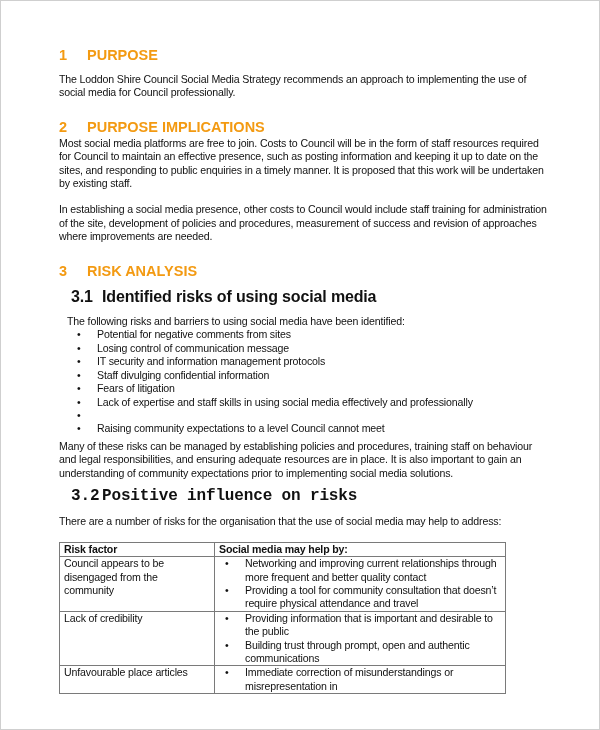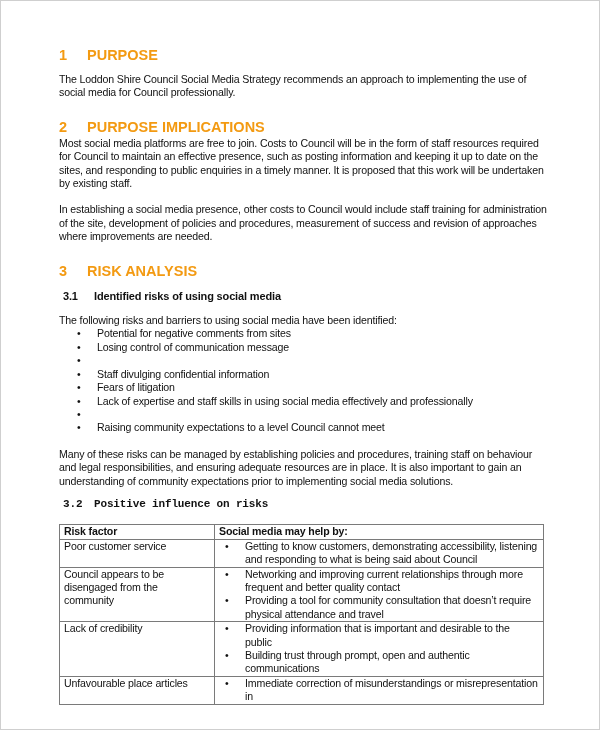"3.1" .h2 { font-size: 11px -> 16px; margin: 4px -> 12px }
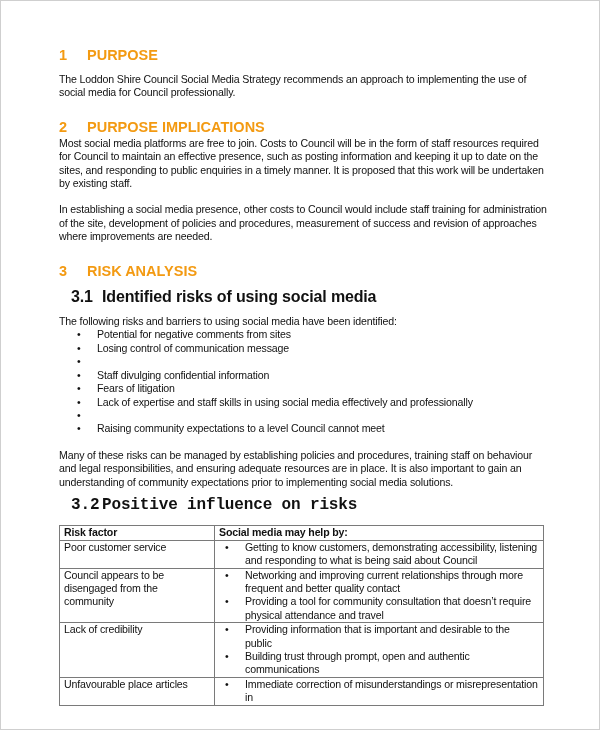"The following risks and barriers" p { margin-left: none -> 8px }
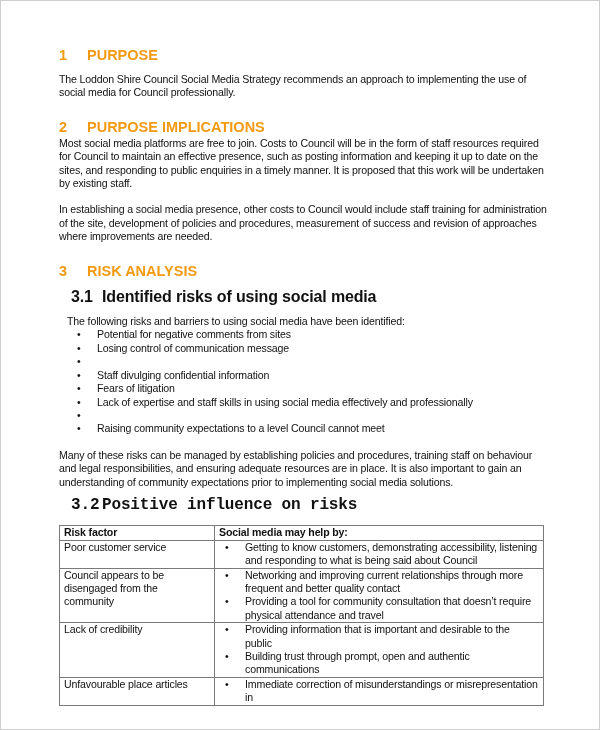"IT security and information management" span { html: none -> <span>IT security and information management protocols</span> }
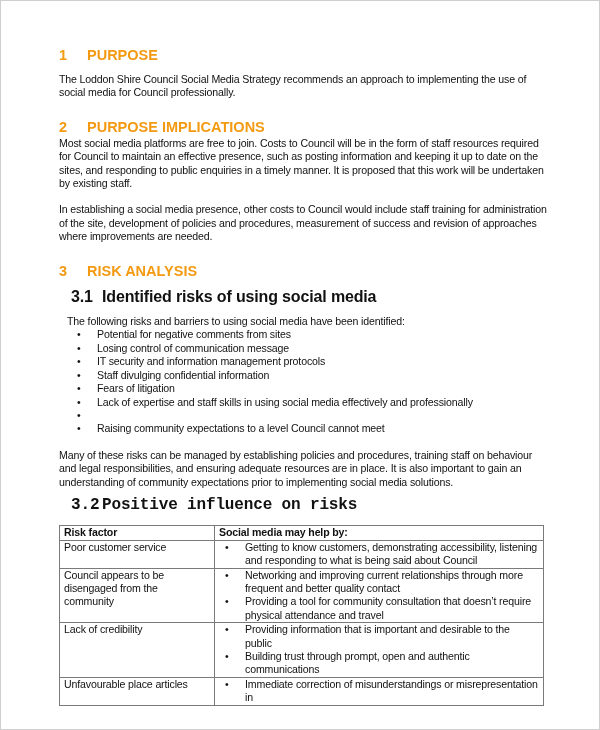"Many of these risks can" p { margin-top: 13px -> 4px }
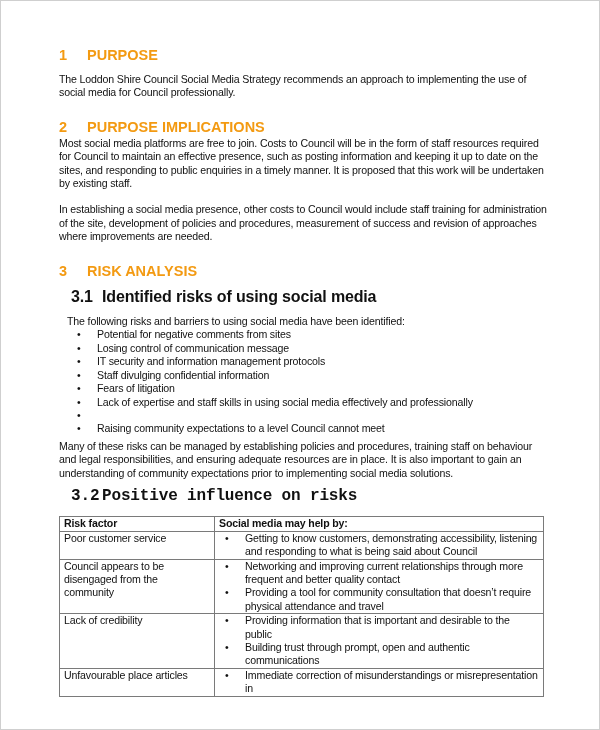"There are a number of" p { html: none -> <p>There are a number of risks for the organisation that the use of social media may help to address:</p> }
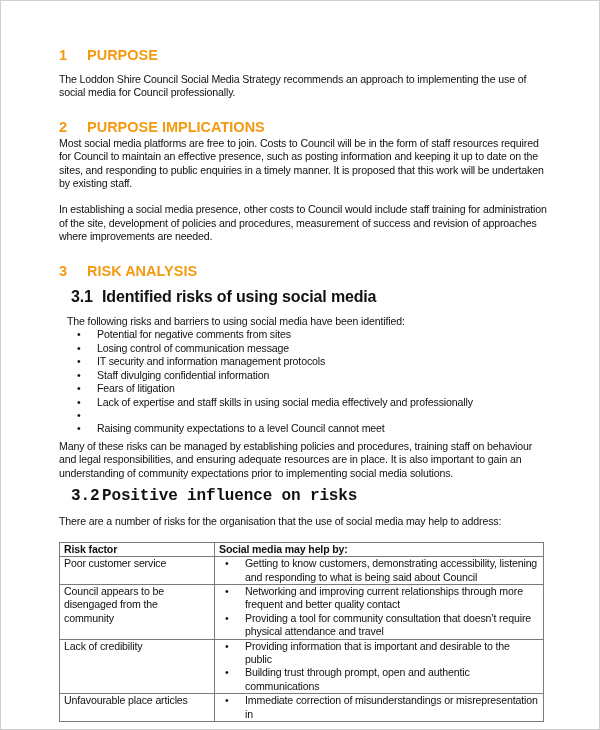"Risk factor" table.risk { width: 485px -> 447px }
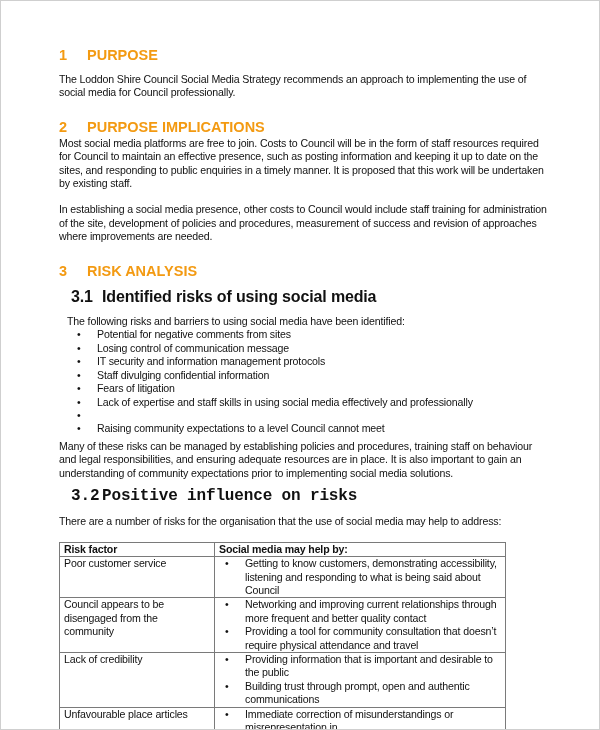"Poor customer service" tr { html: <tr> <td>Poor customer service</td> <td> <ul> <li> <span>•</span> <span>Getting to know customers, demonstrating accessibility, listening and responding to what is being said about Council</span> </li> </ul> </td> </tr> -> none }
